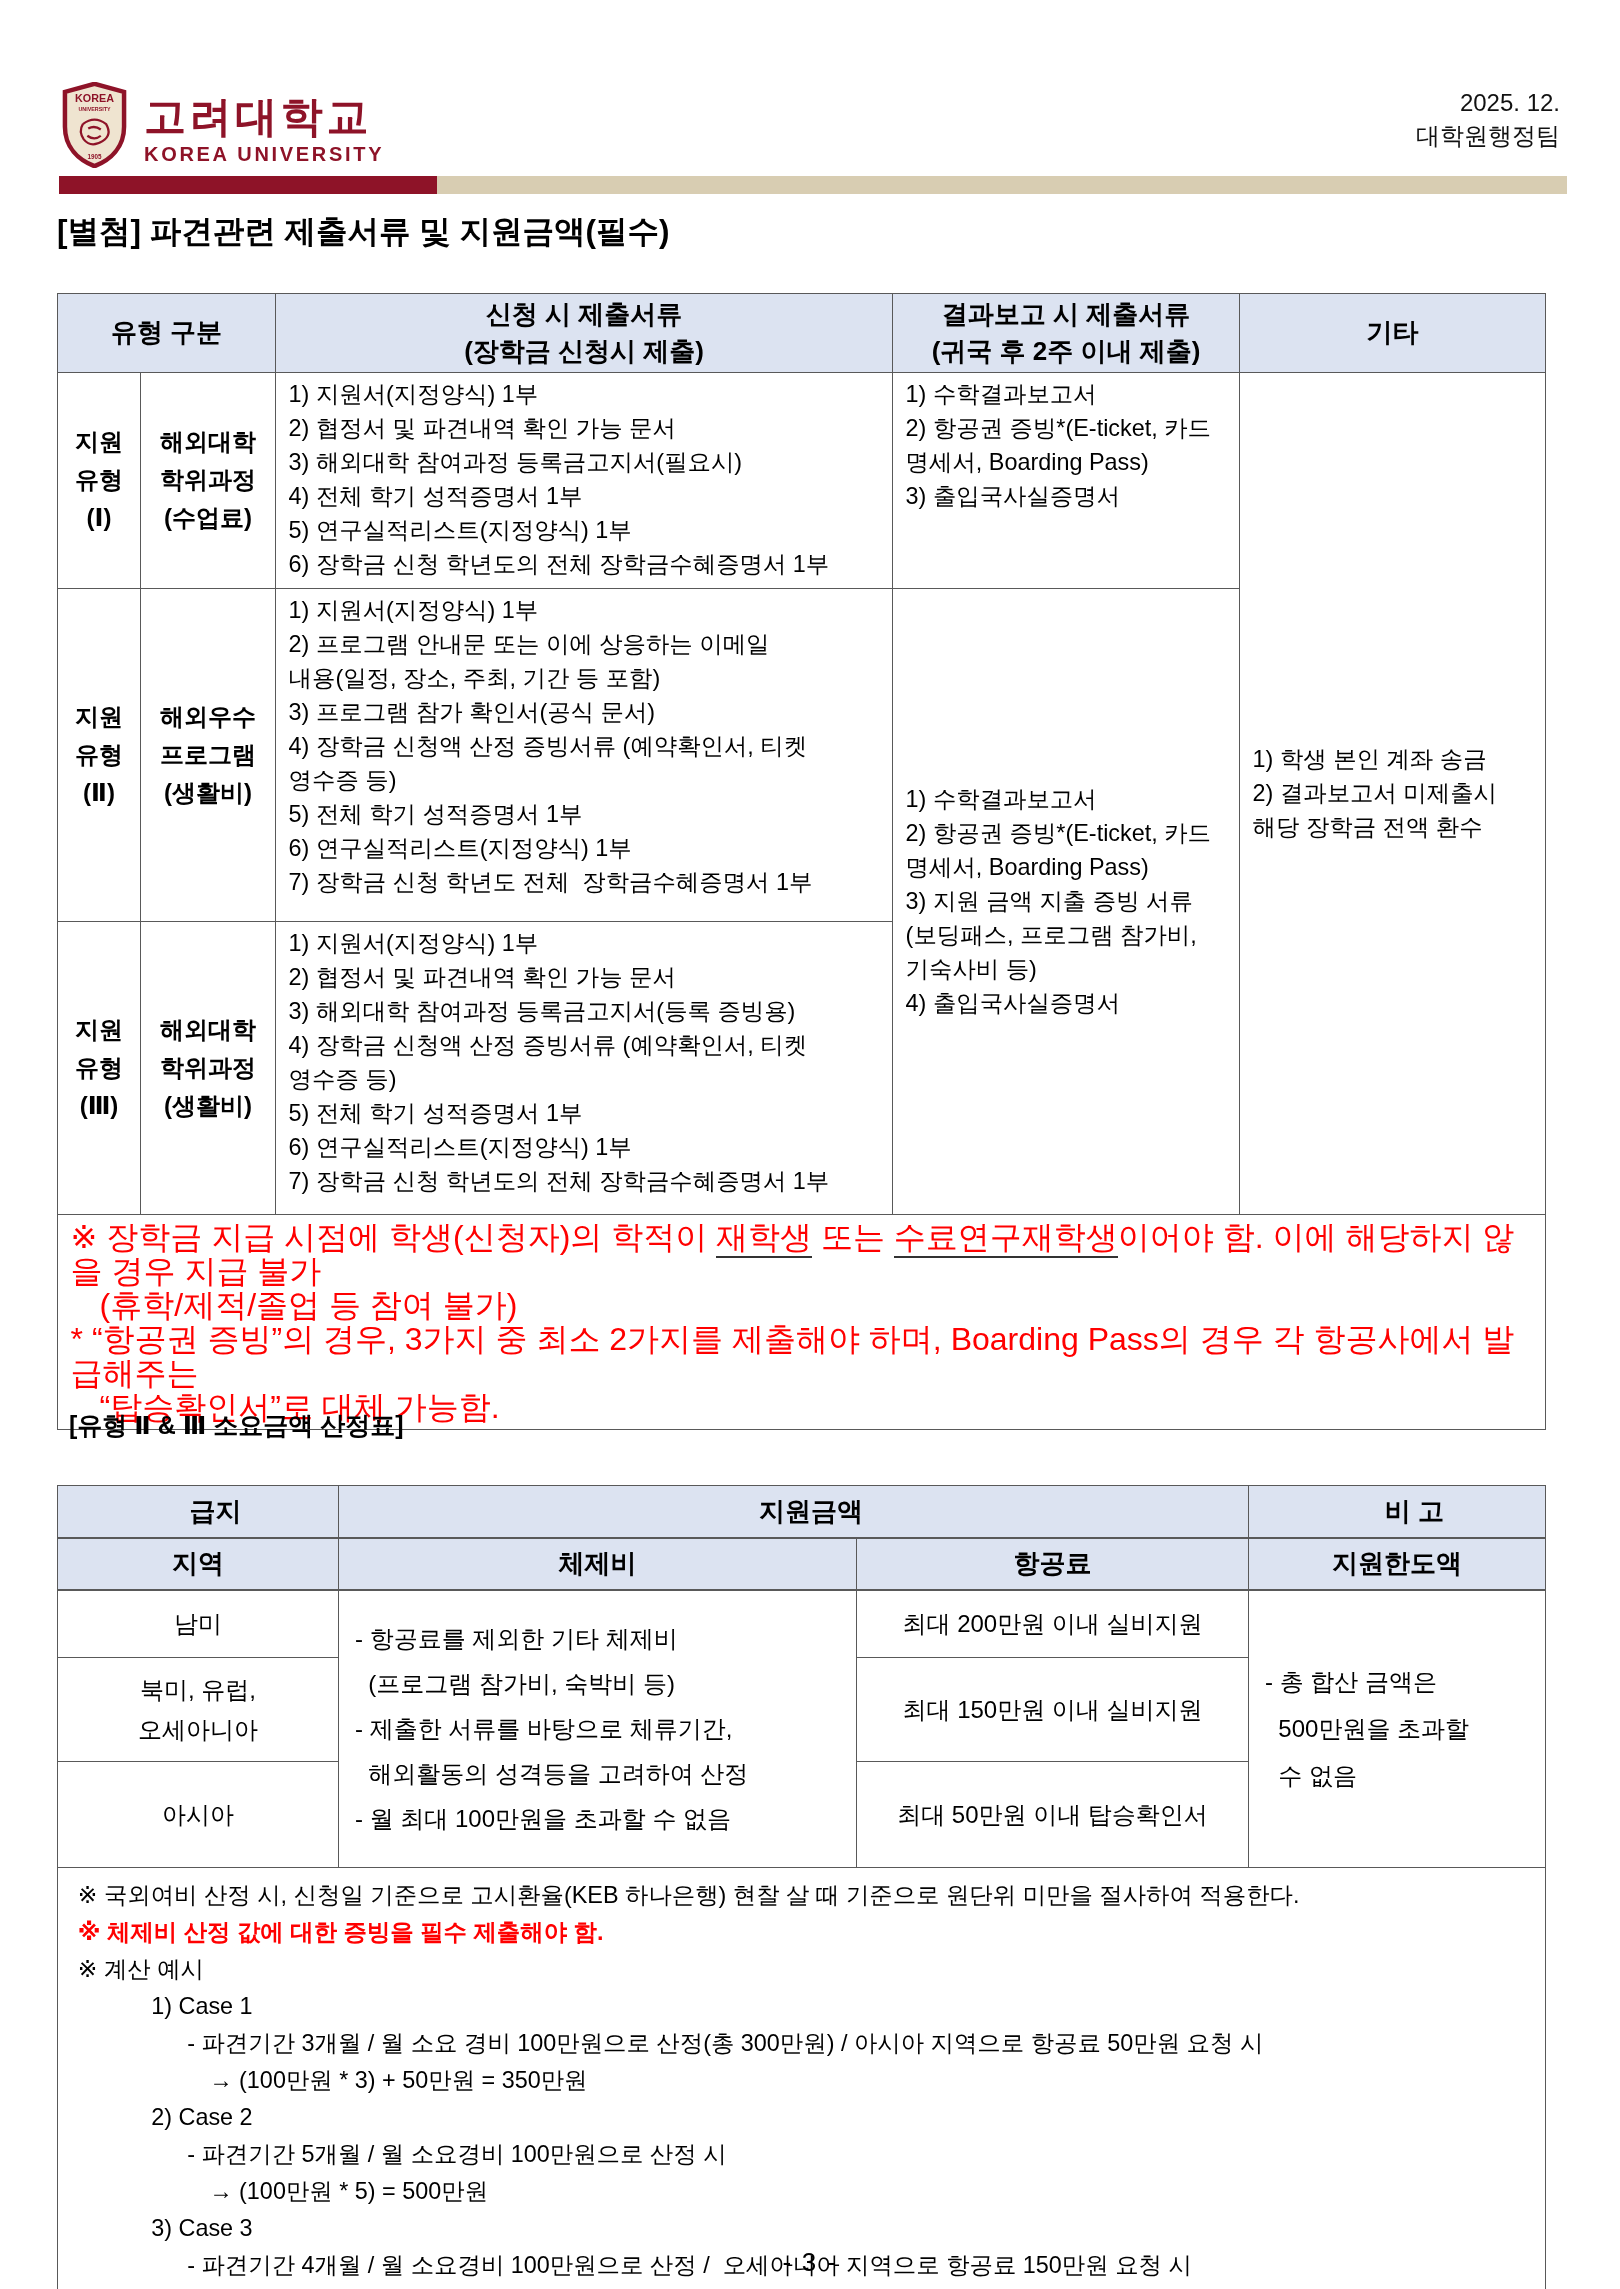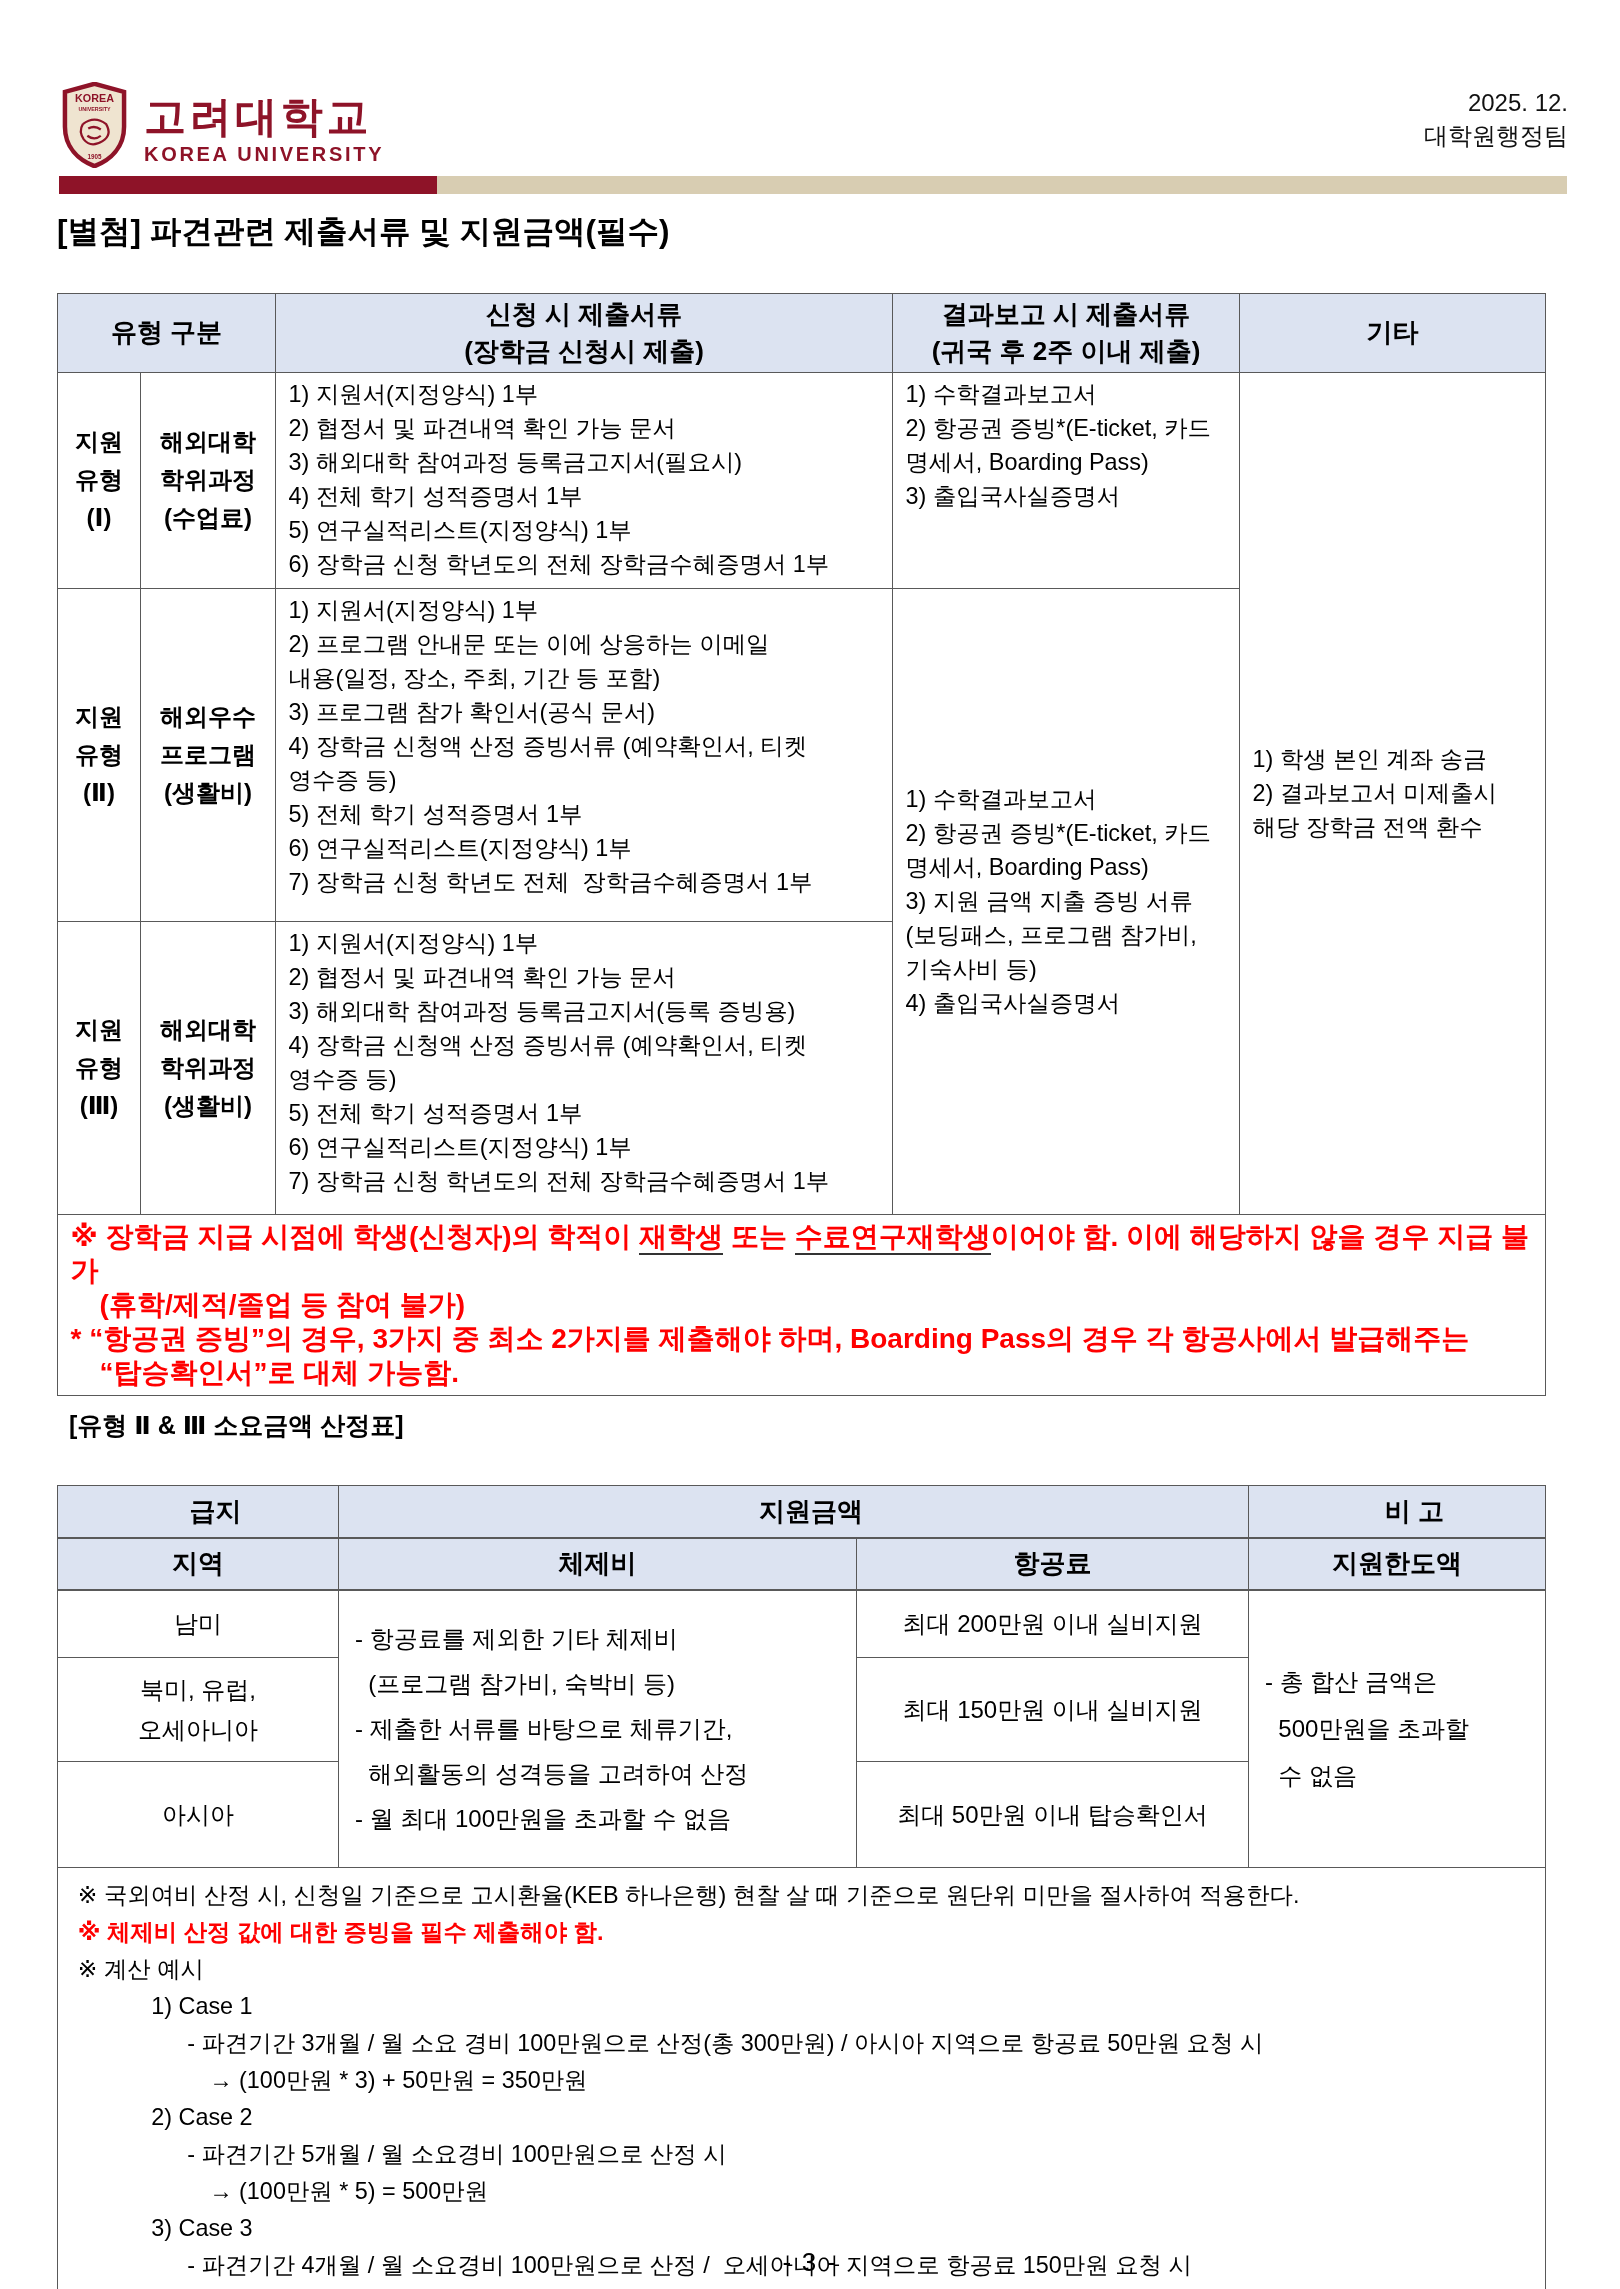"2025. 12." .hdr-right { right: 52px -> 60px }
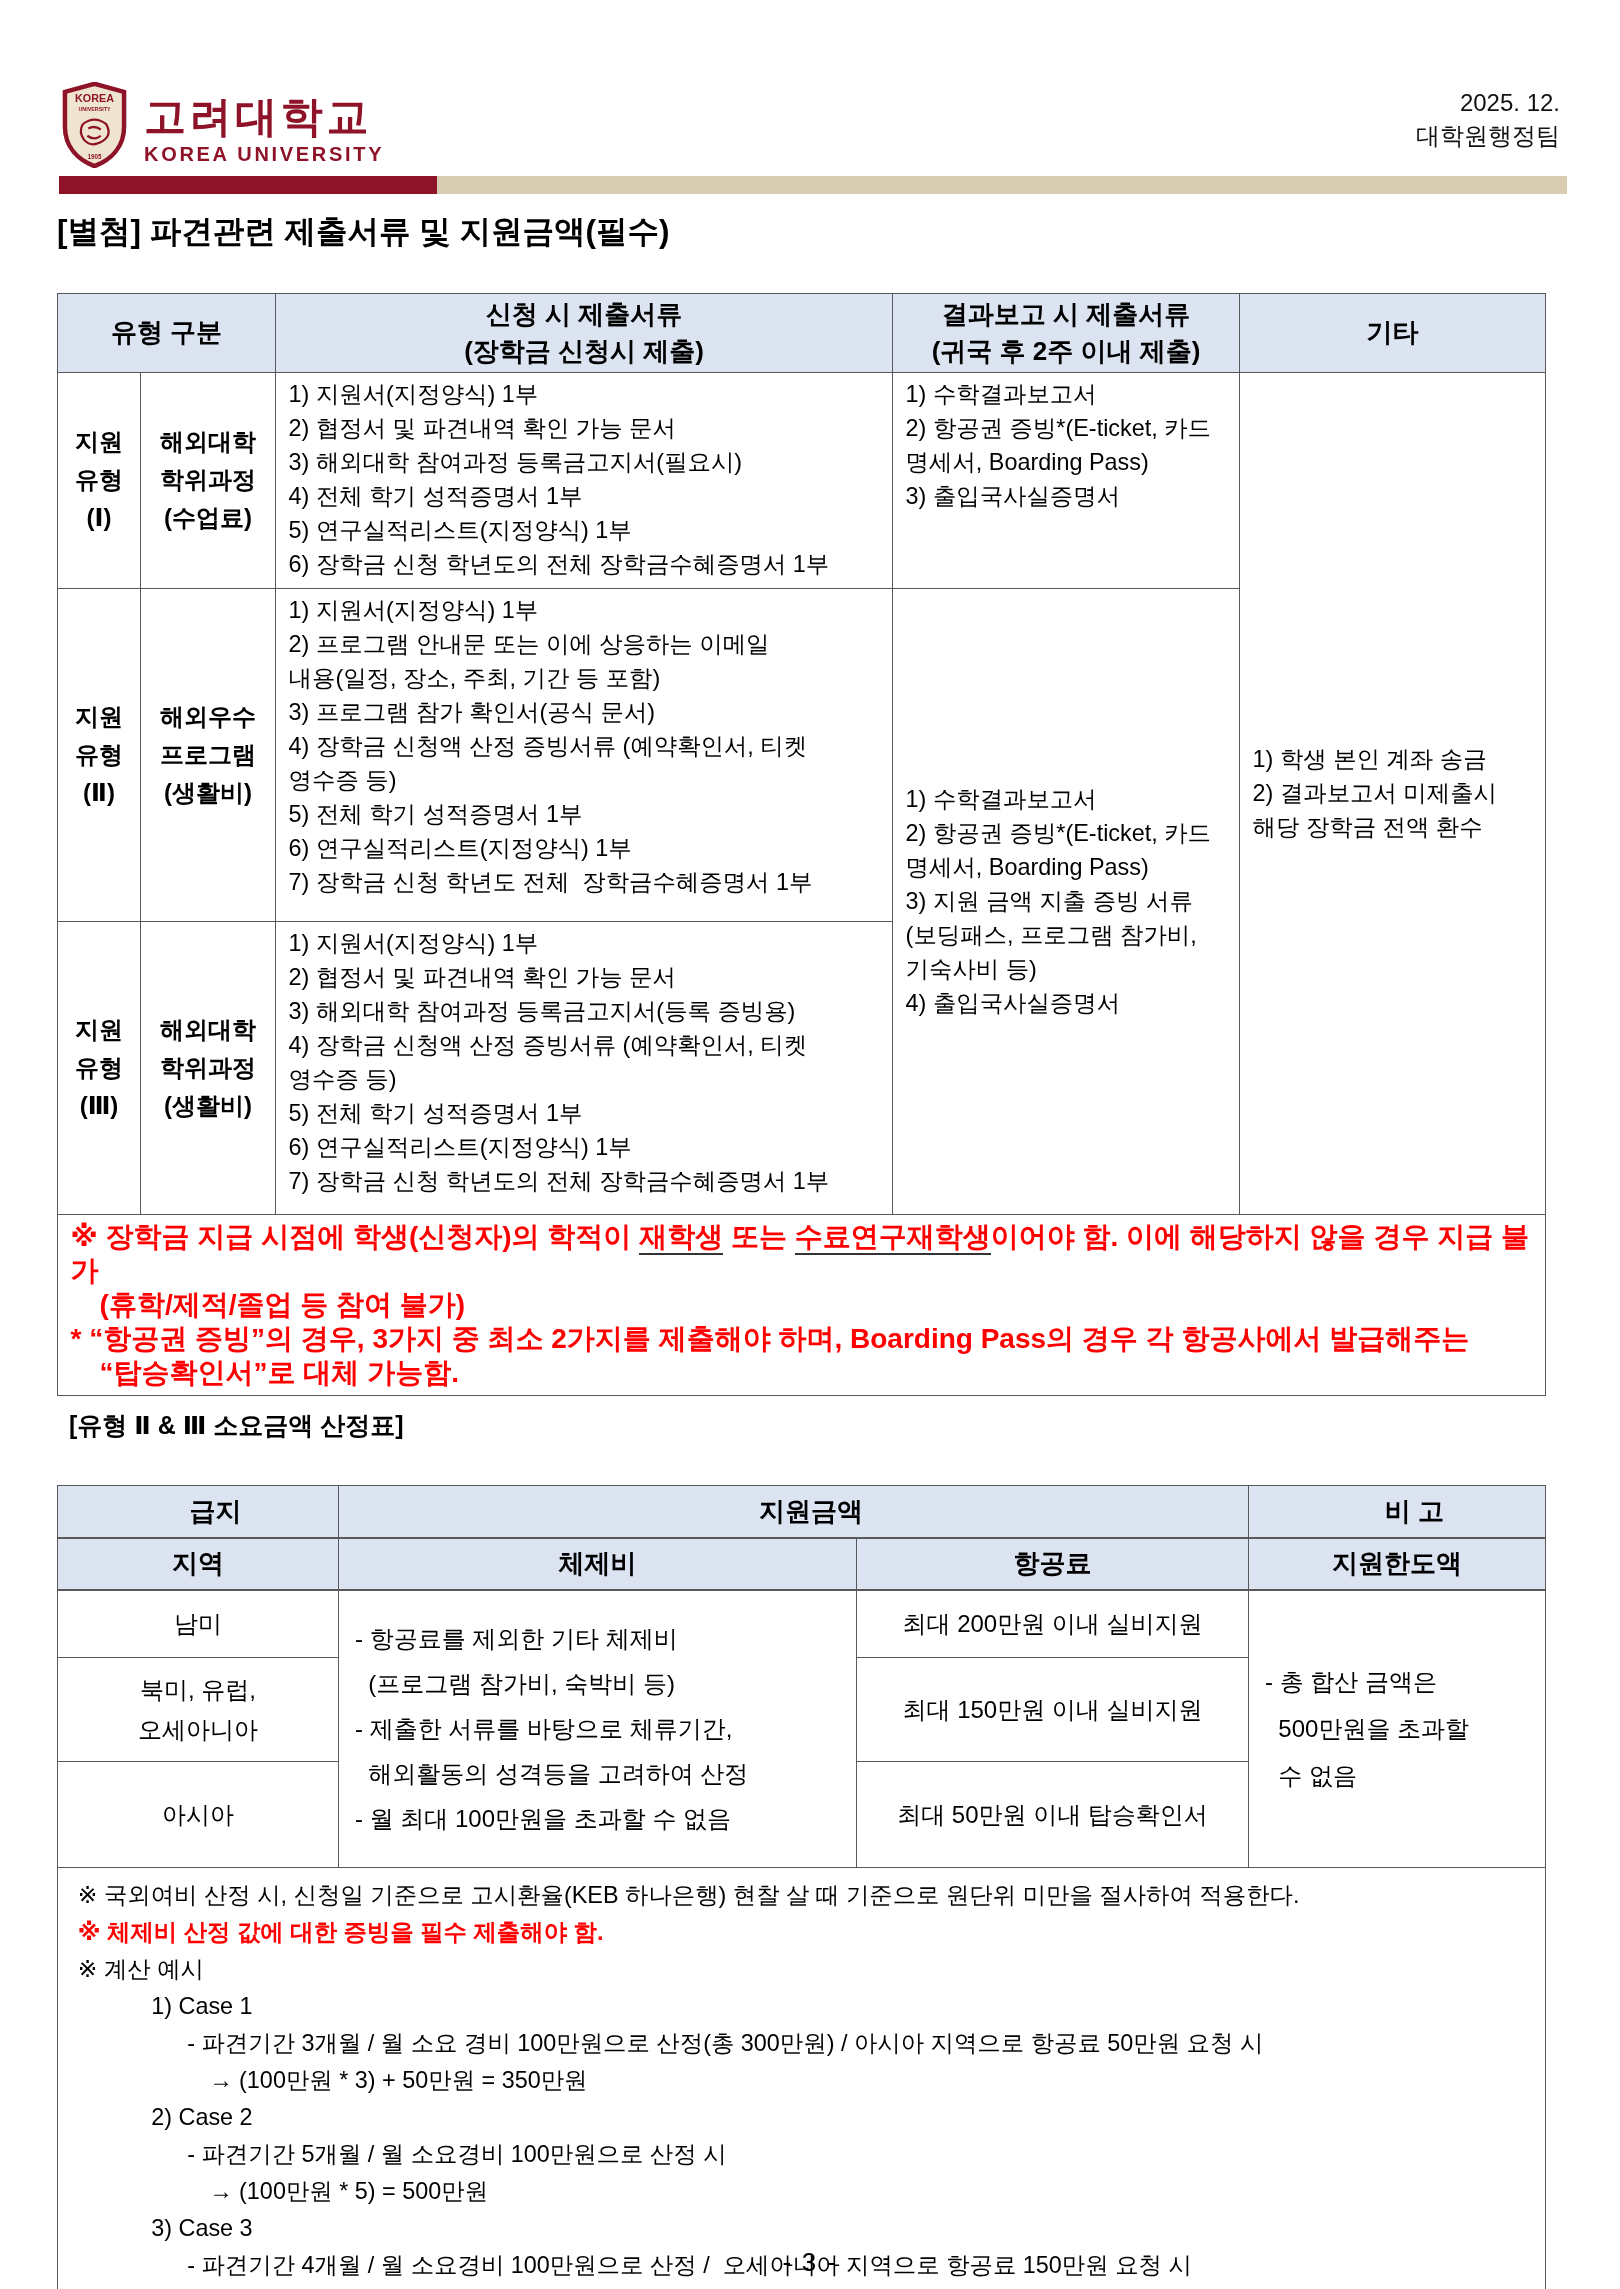"※ 장학금 지급 시점에 학생(신청자)의" .tb1 td.rednote { font-size: 28px -> 32px; font-weight: bold -> normal }
